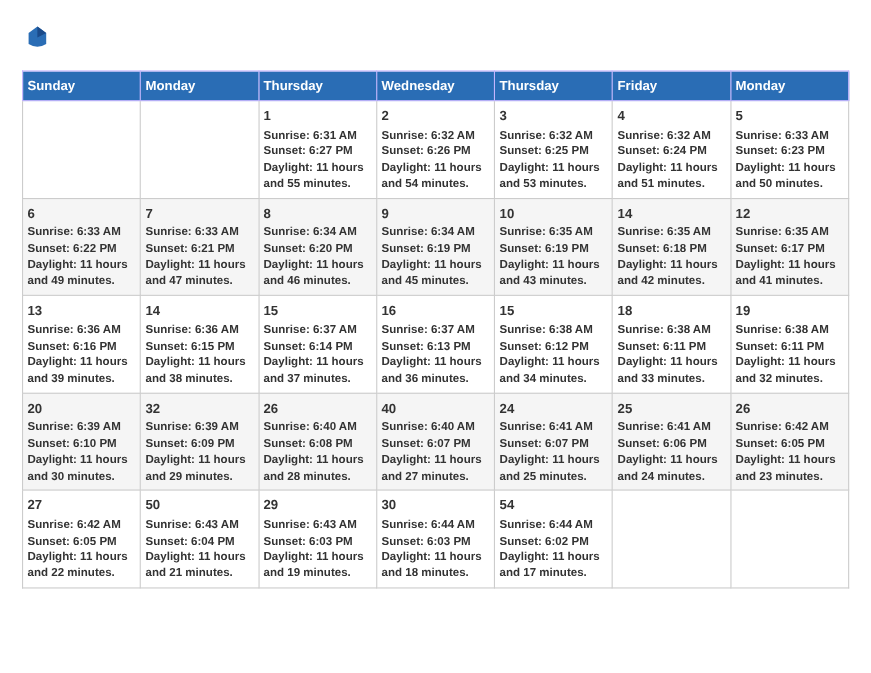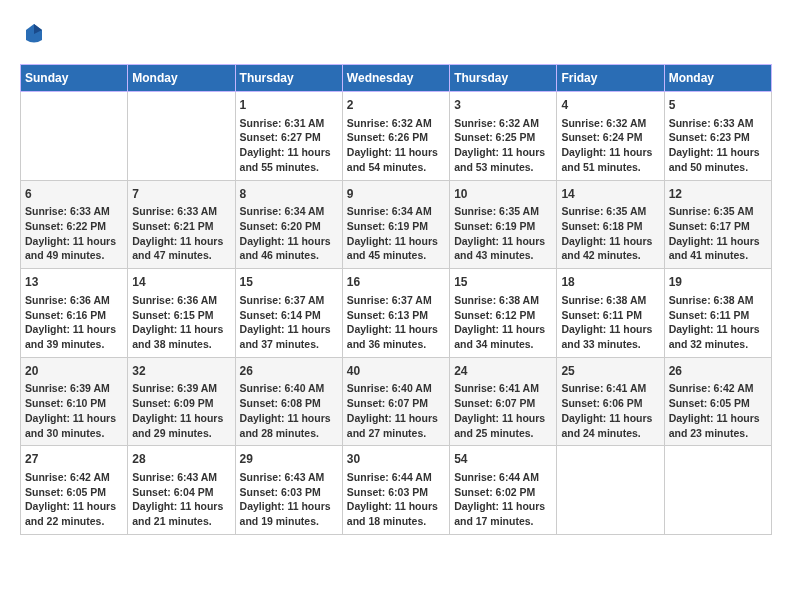"28" span.day-number { text: 28 -> 50 }
